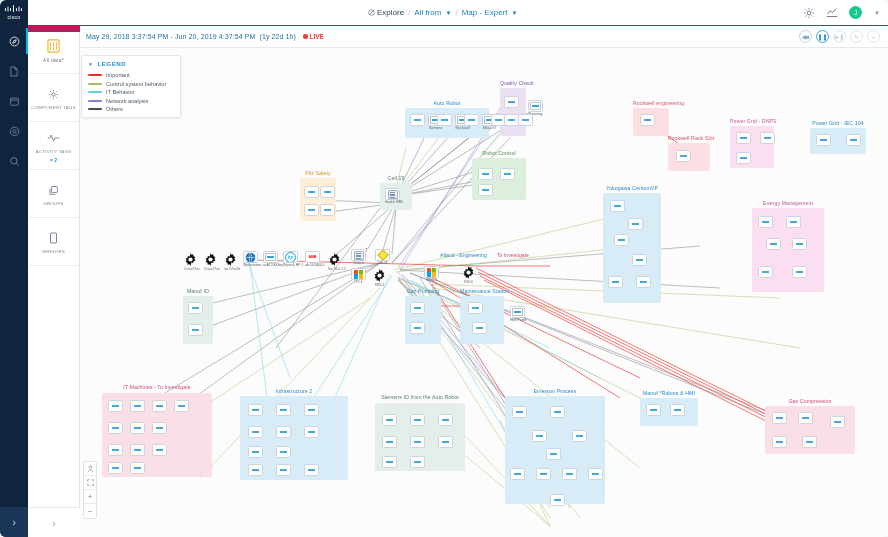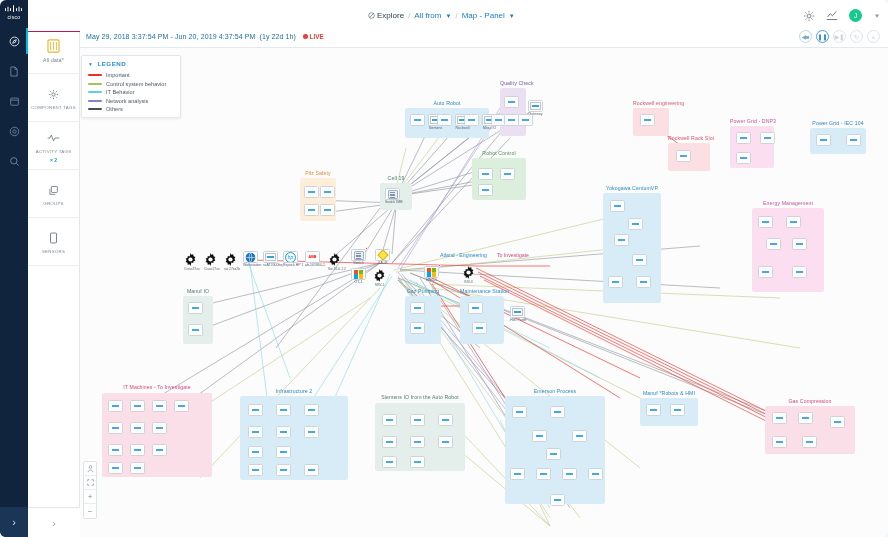"Explore" .header { border-bottom: 1px solid #be185d -> 7px solid #be185d }
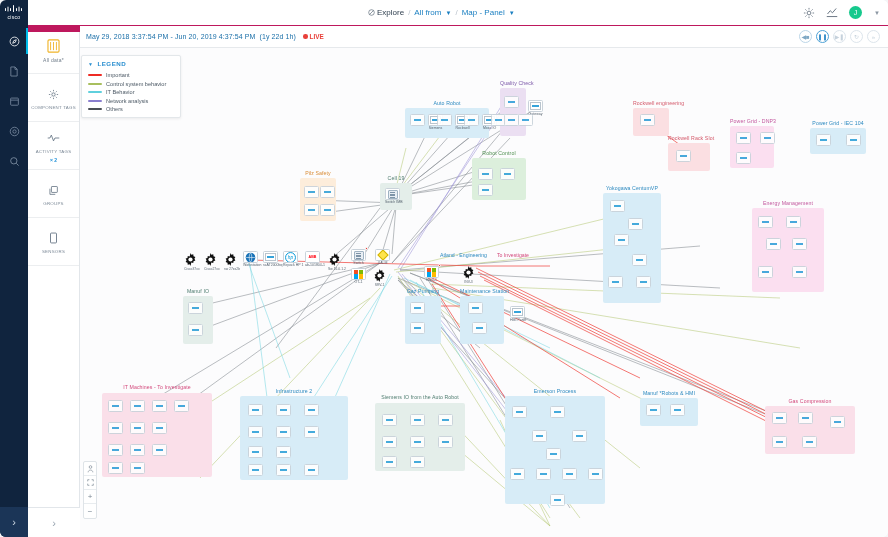"Map - Panel" span.lnk { text: Panel -> Expert }
